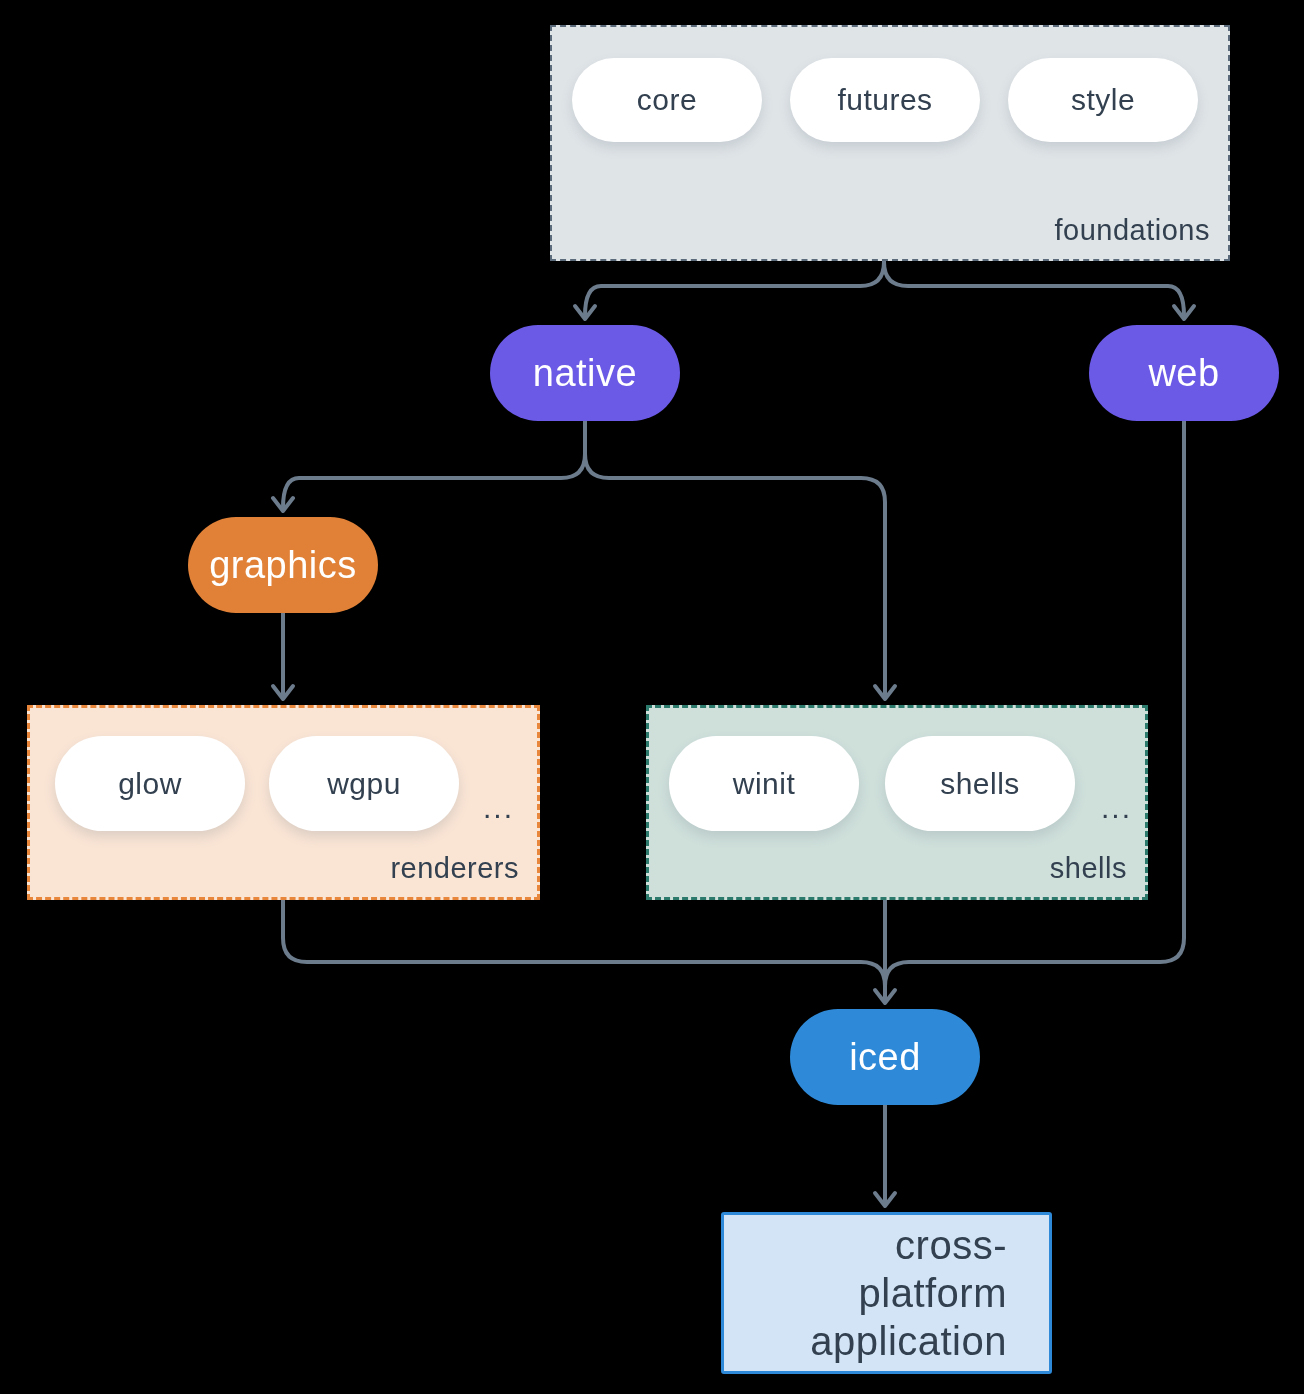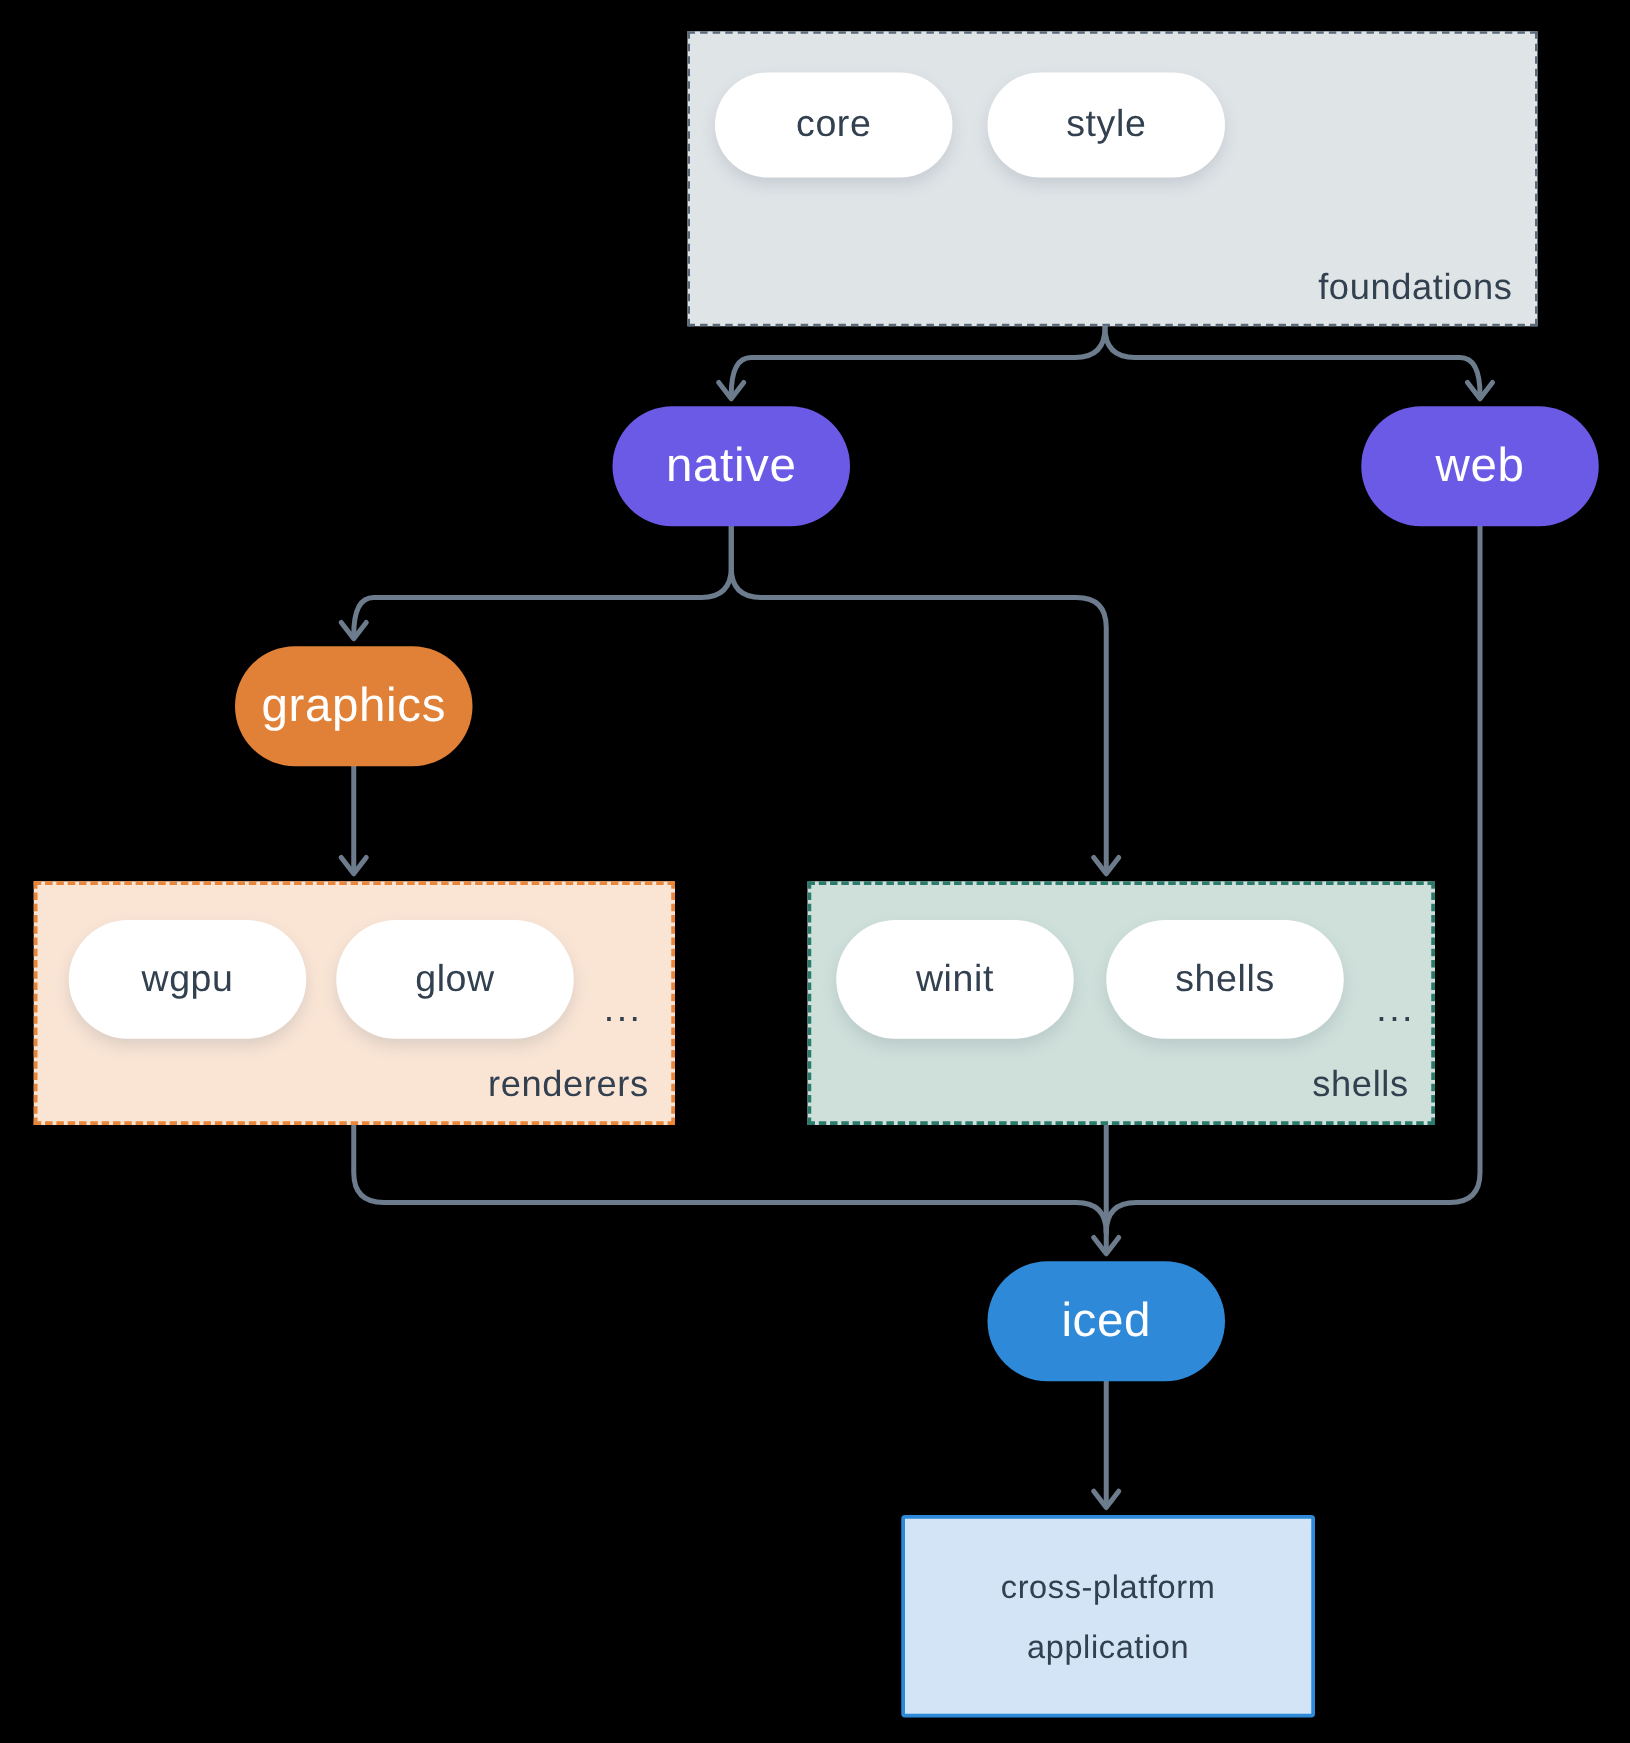"futures" div.chip { html: none -> <div>futures</div> }
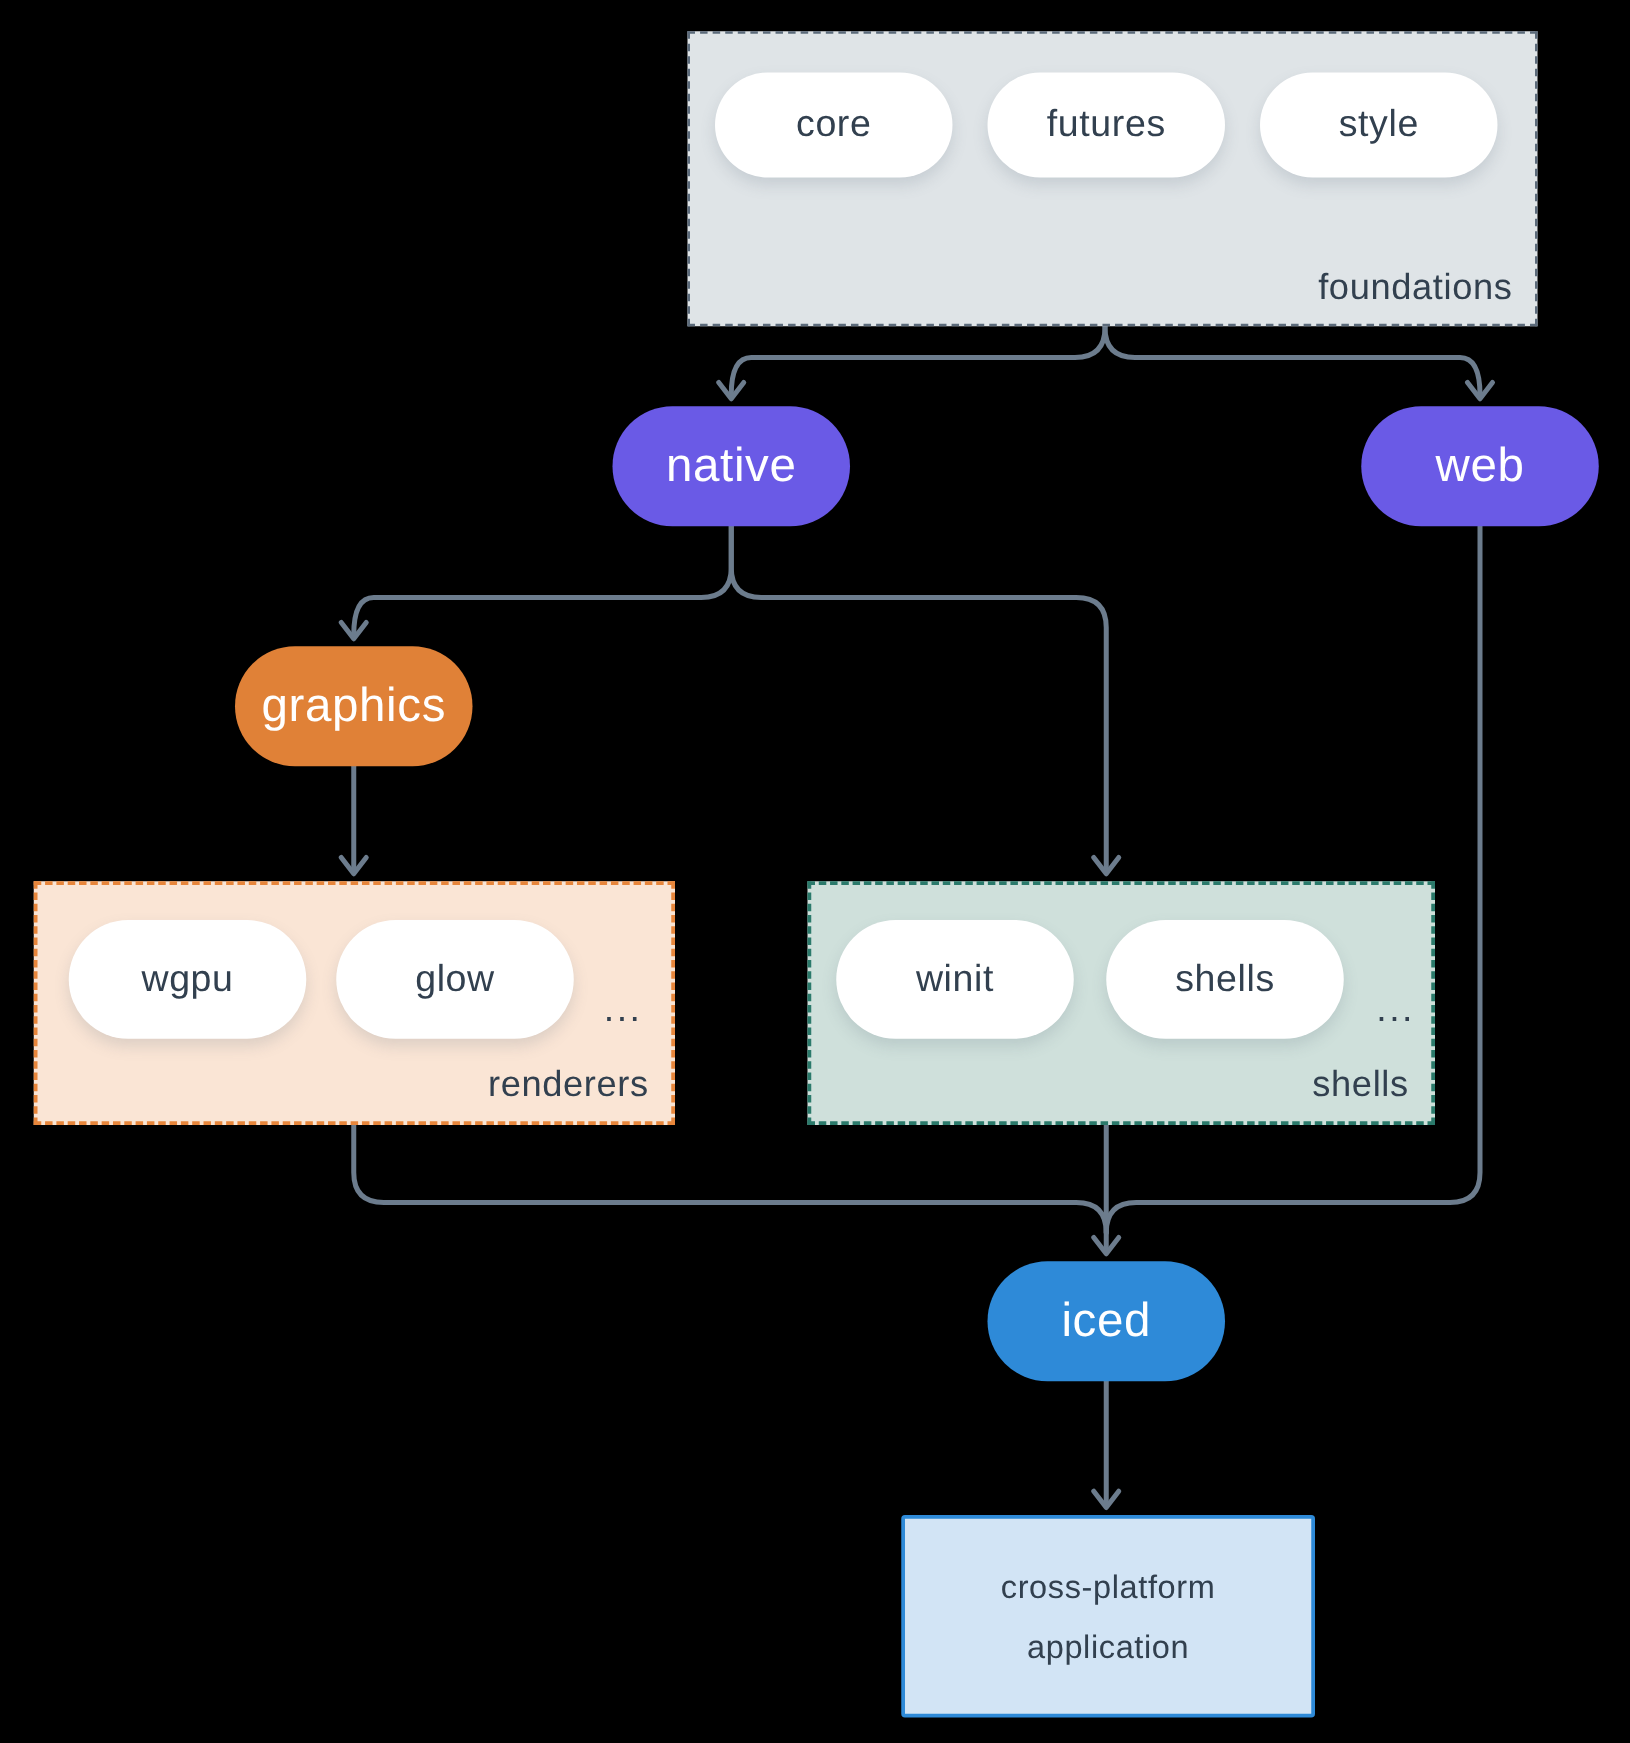"wgpu" div.chip { order: before "glow" -> after "glow" }
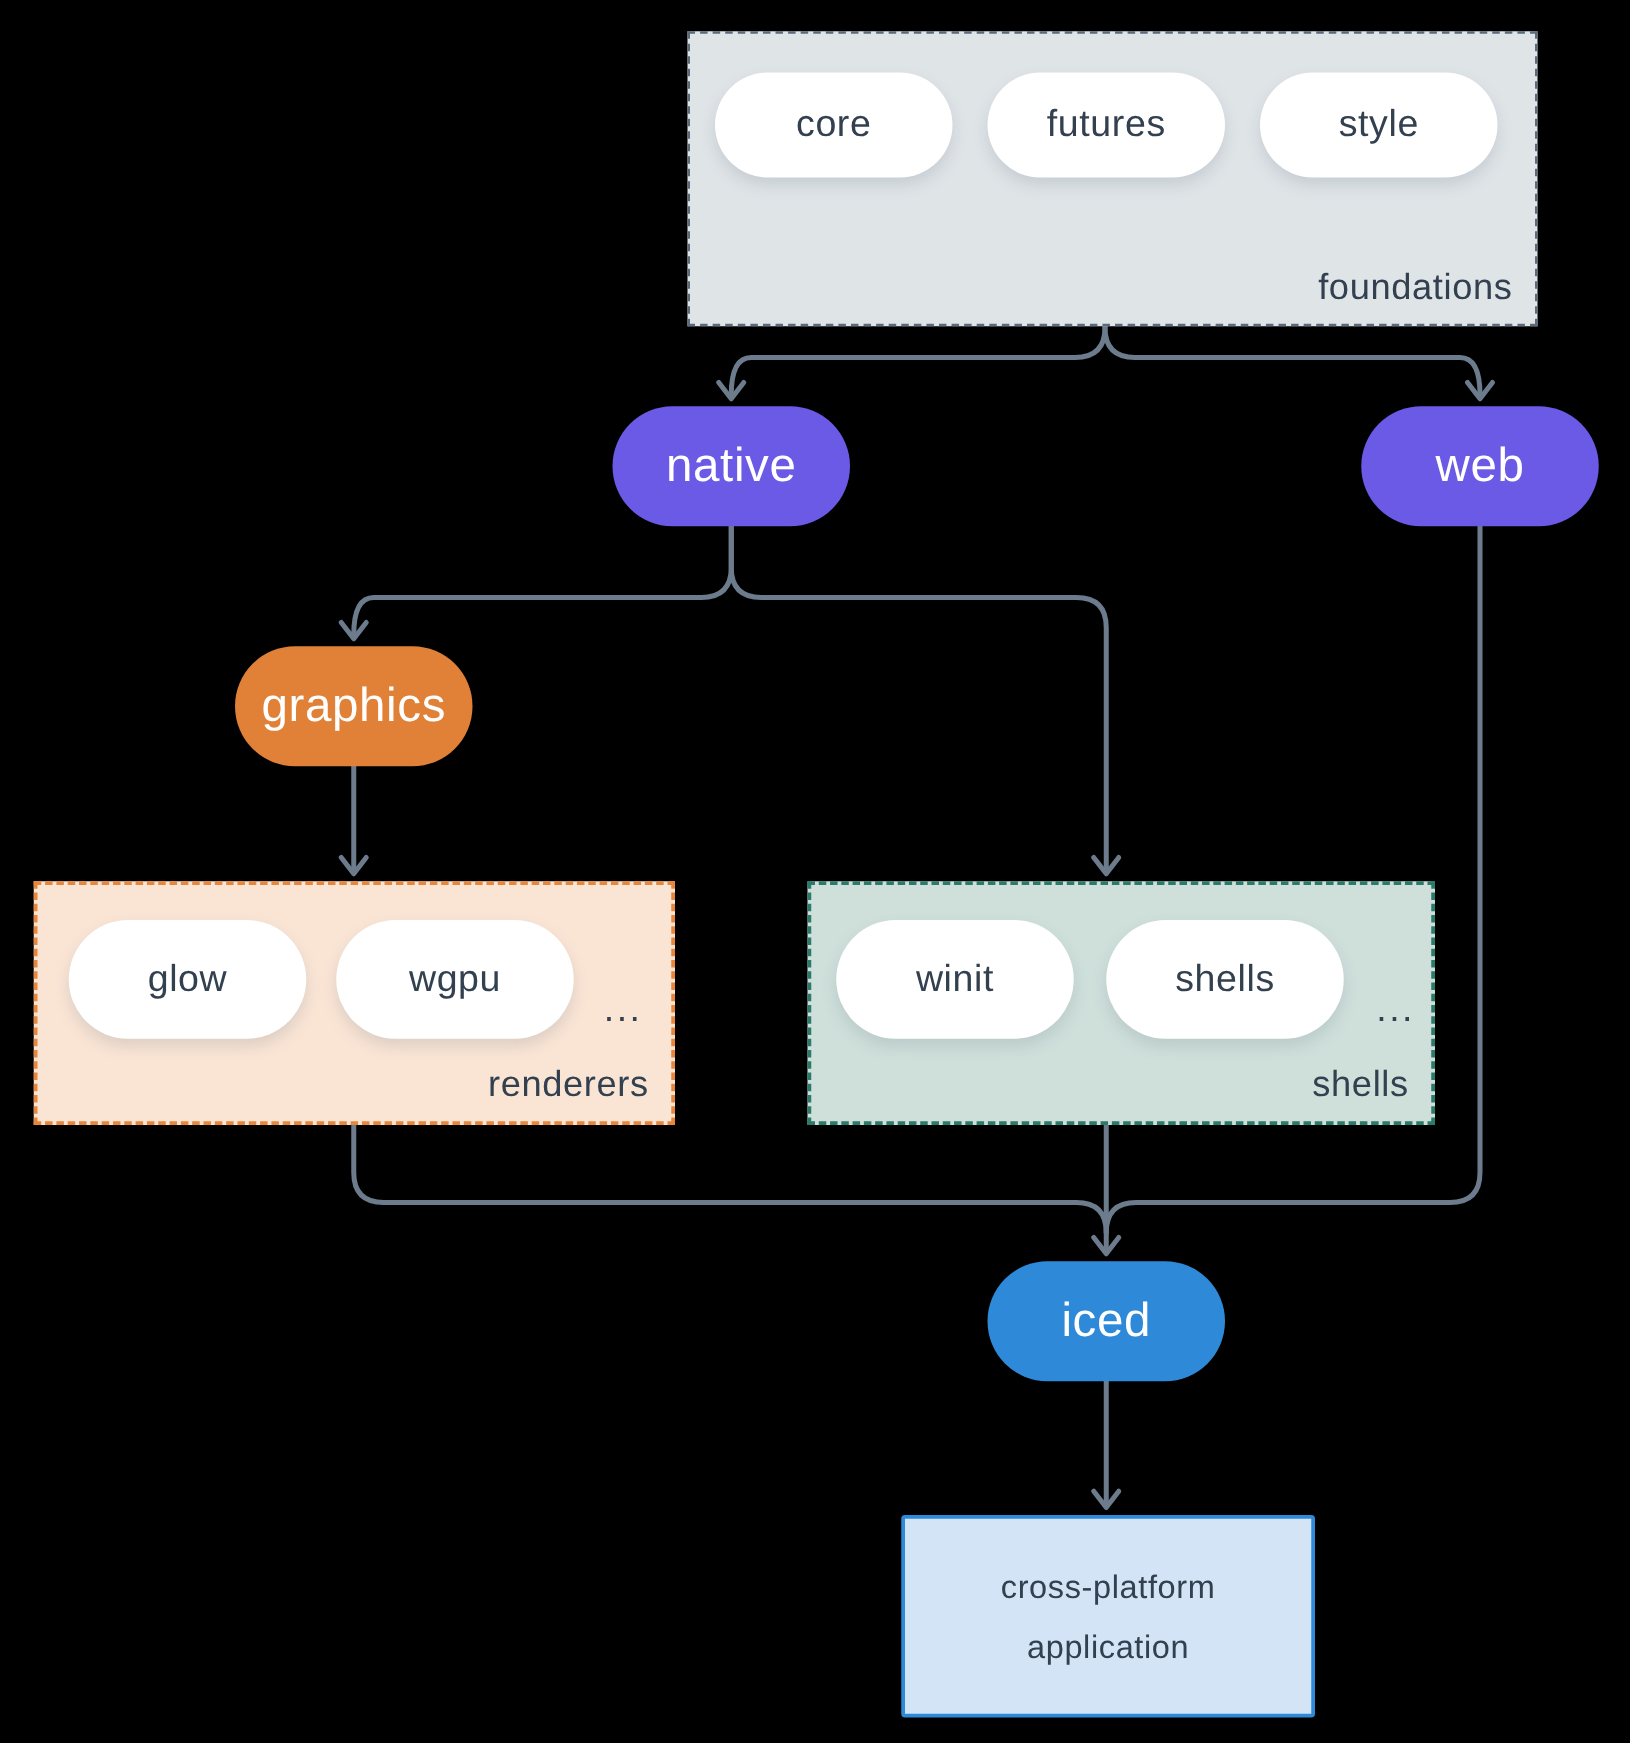"cross-platform application" .app-box { font-size: 26px -> 40px; text-align: center -> right }
